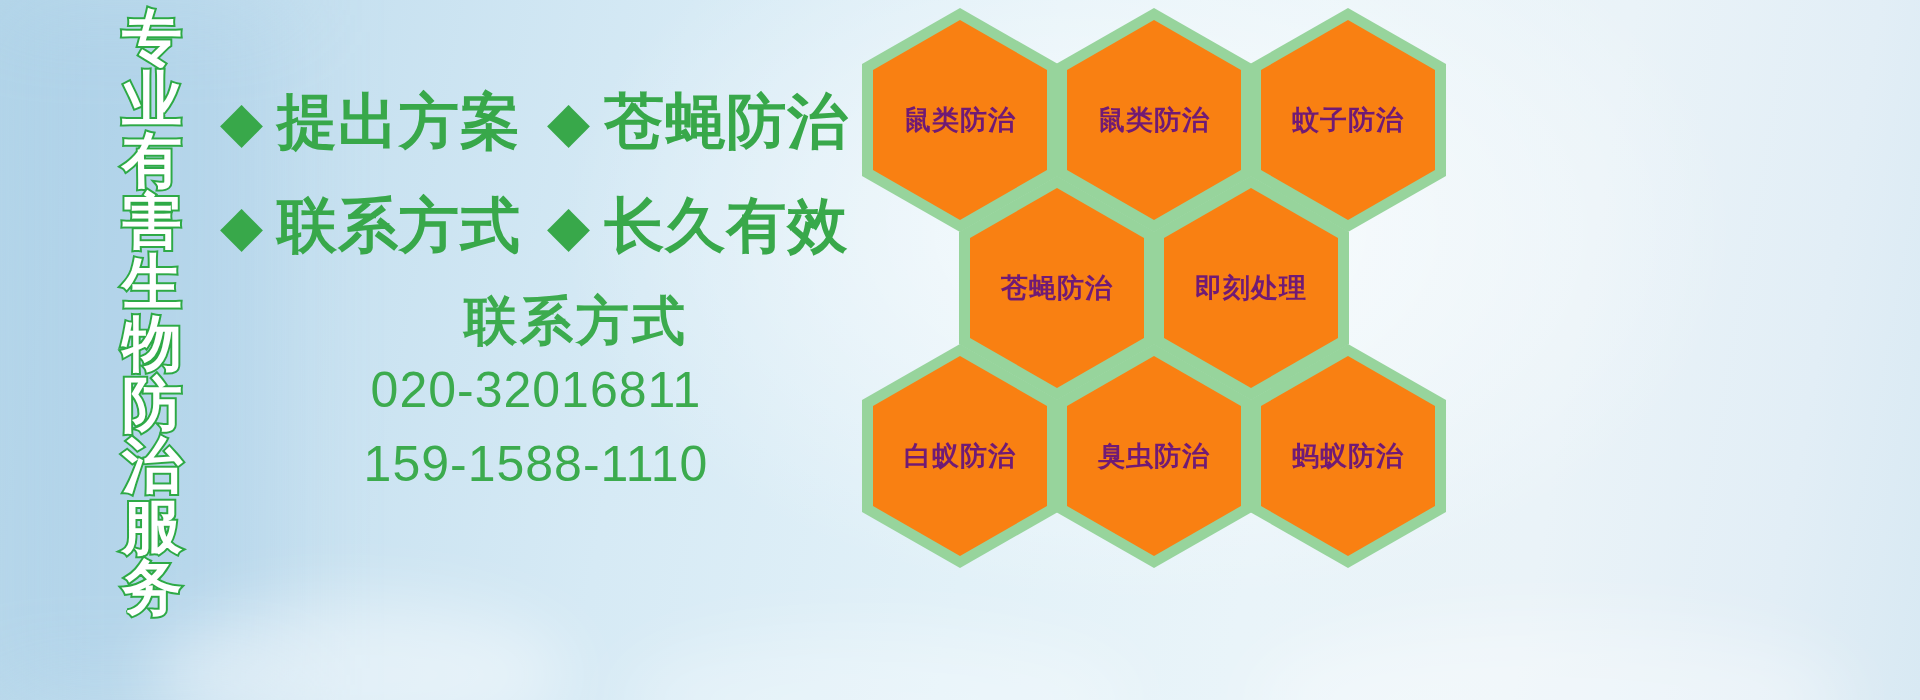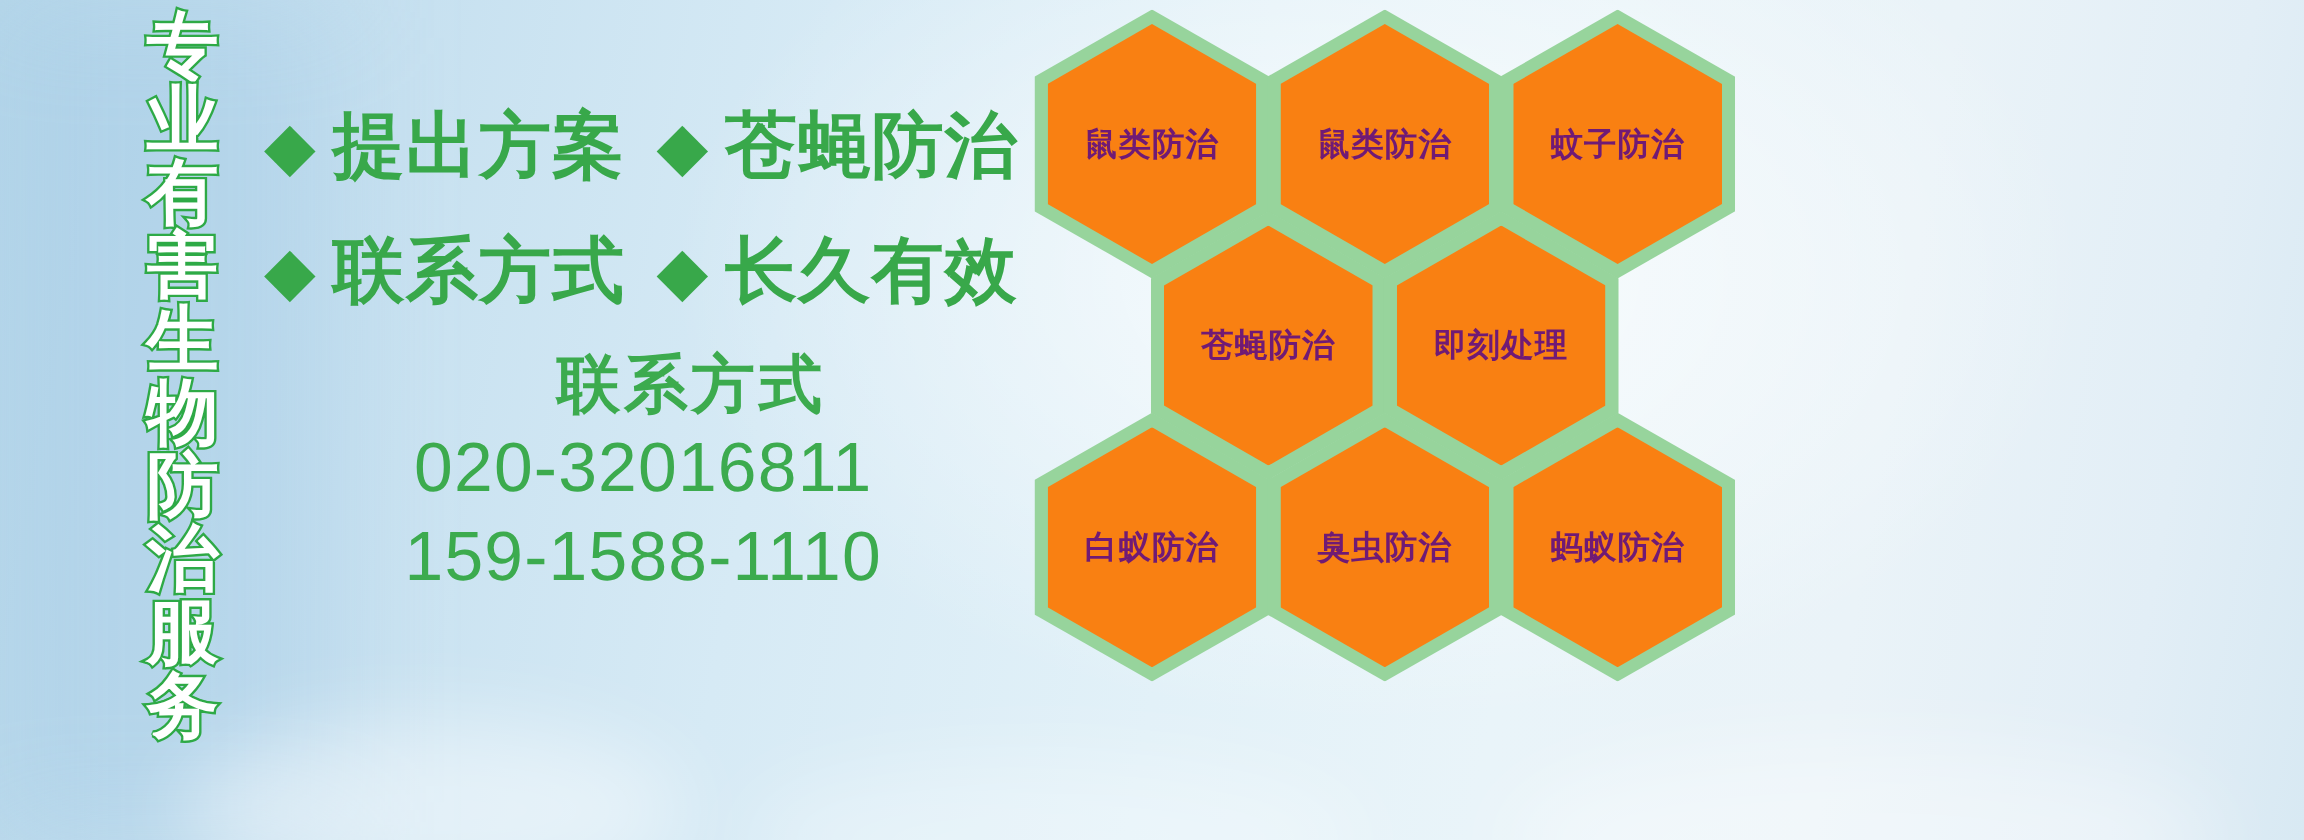"020-32016811" .phone { font-size: 58px -> 50px }
